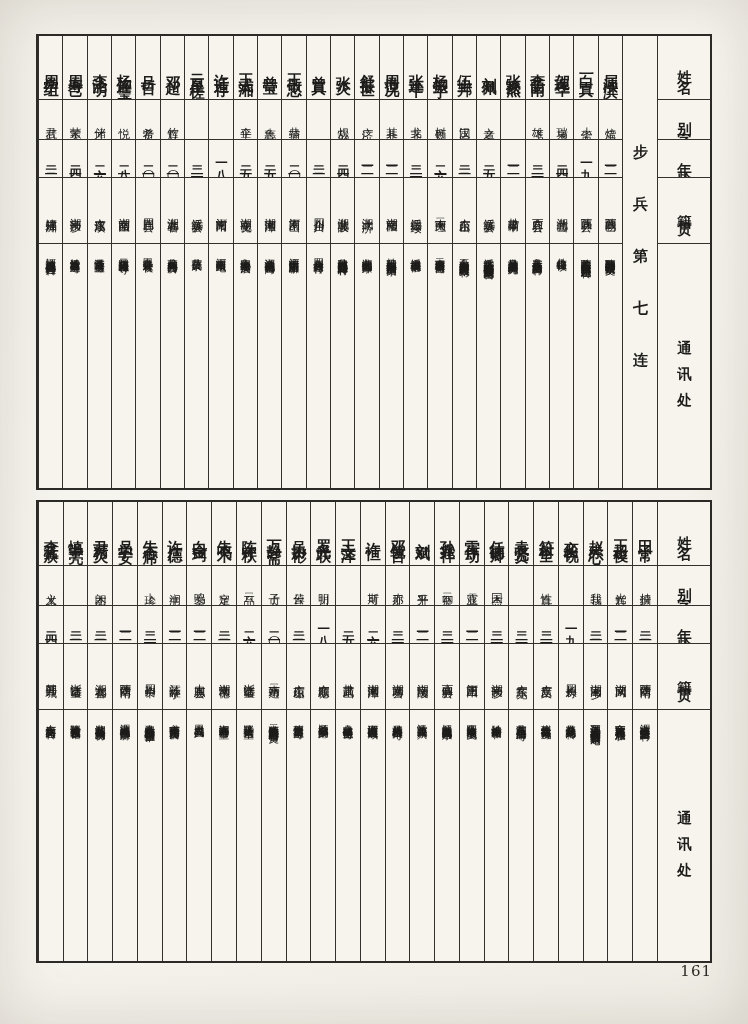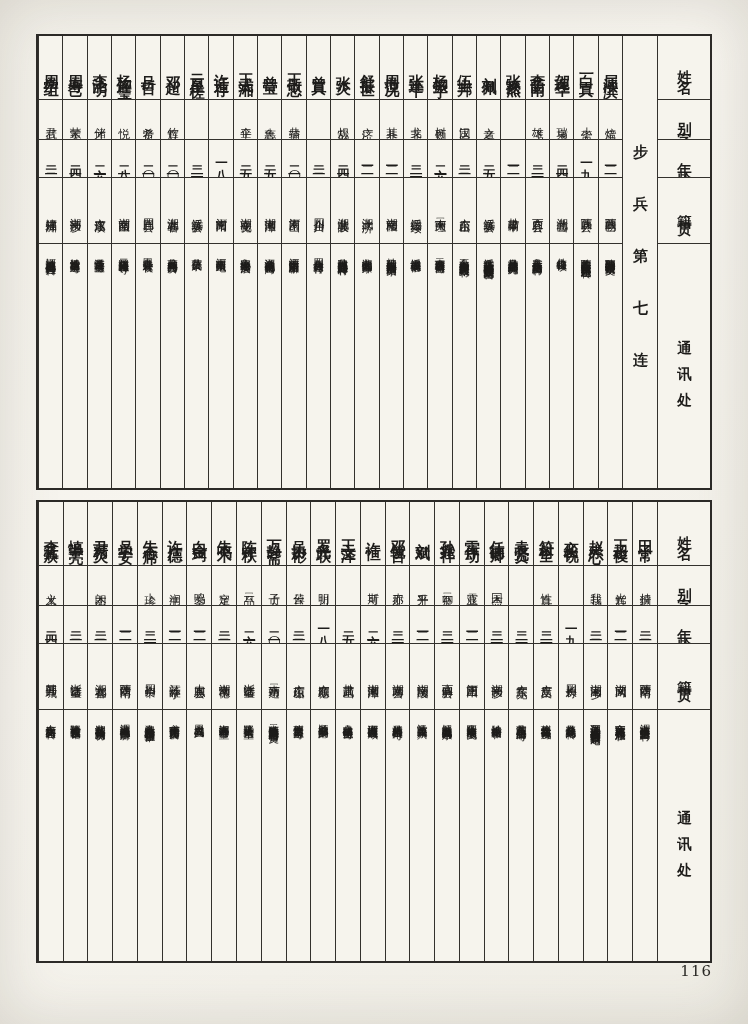"116" div.page-number { text: 116 -> 161 }
